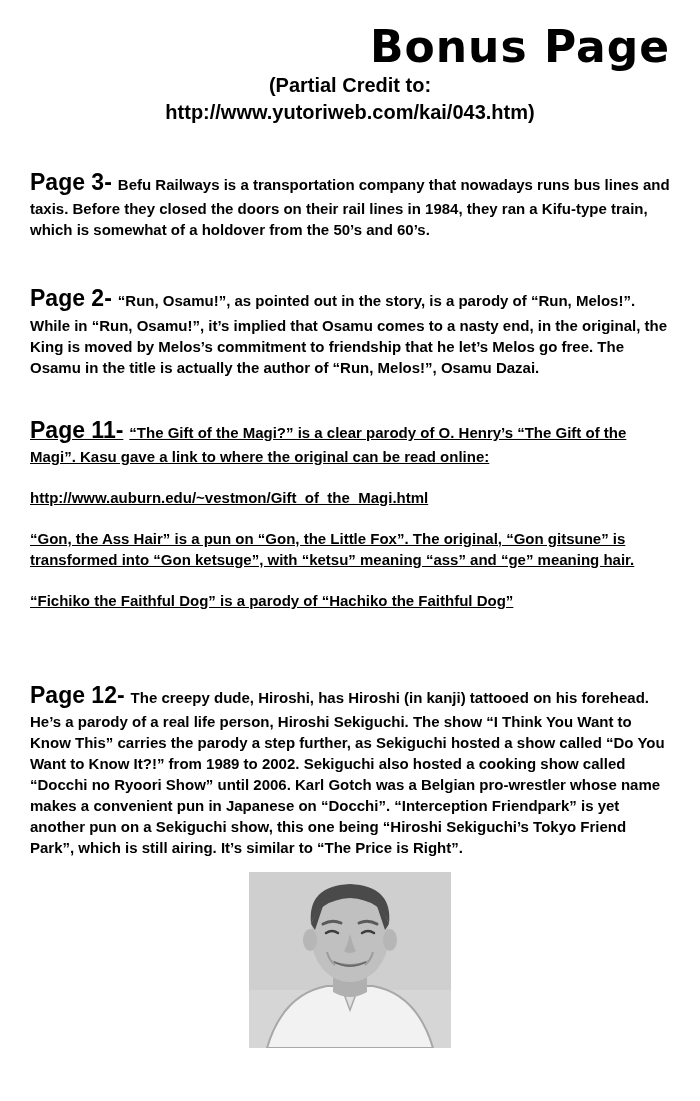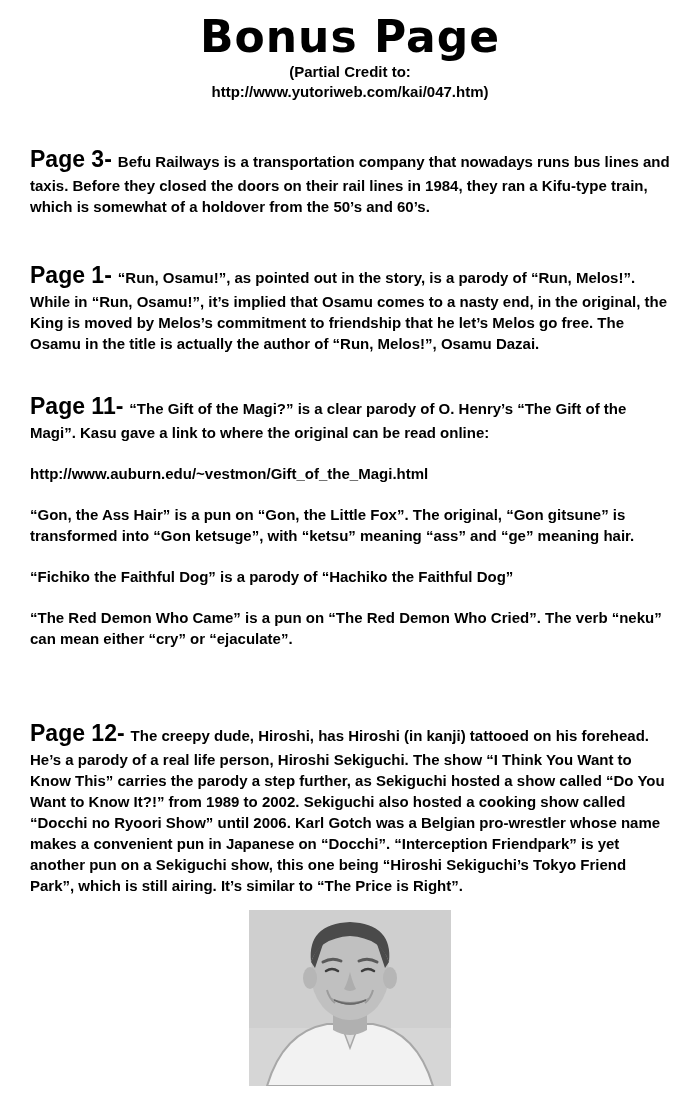"Bonus Page" .title { margin: 4px 0 2px 0 -> 14px 0 2px 0; text-align: center -> right }
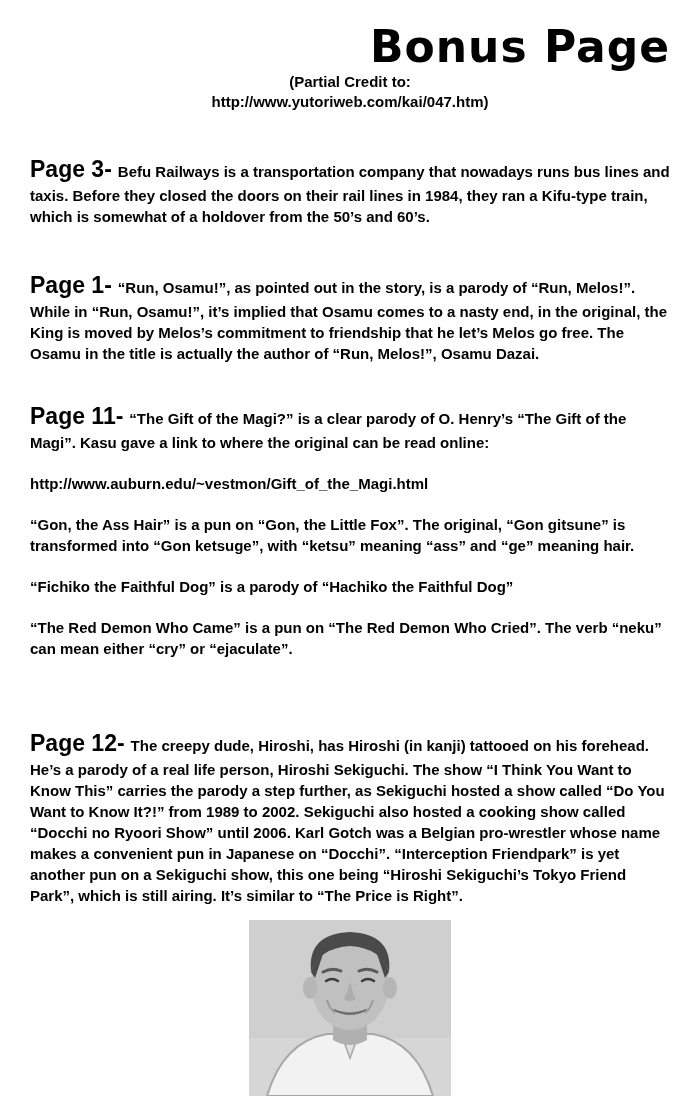"(Partial Credit to:" .credit { font-size: 15px -> 20px }
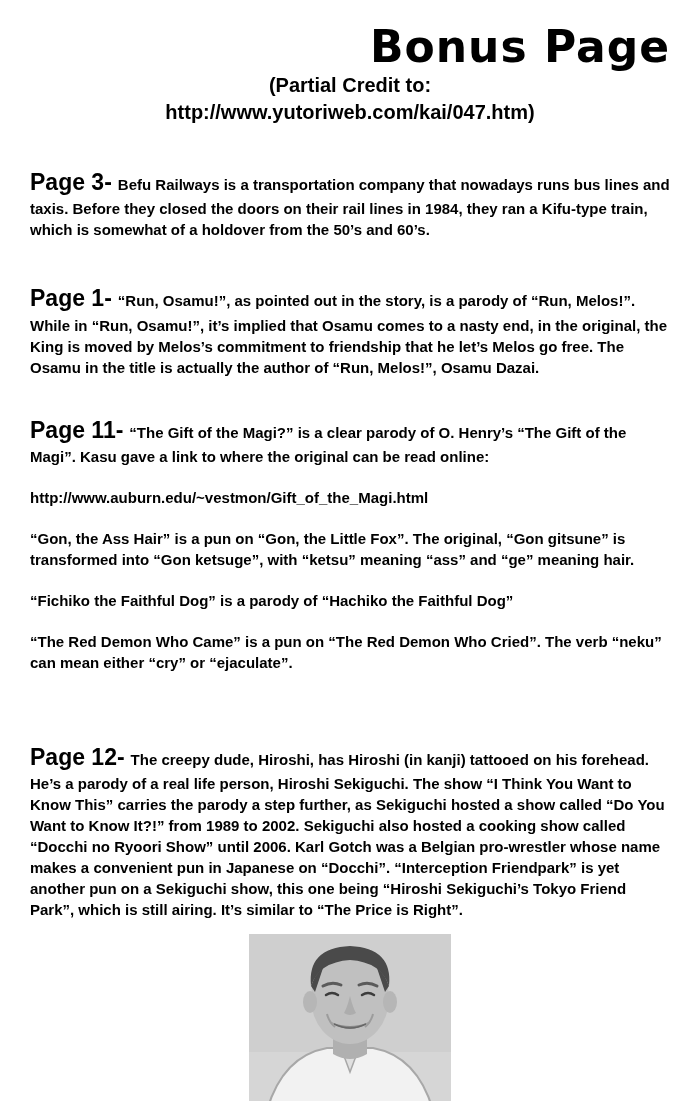"http://www.yutoriweb.com/kai/047.htm)" p.credit { text: http://www.yutoriweb.com/kai/047.htm -> http://www.yutoriweb.com/kai/043.htm }
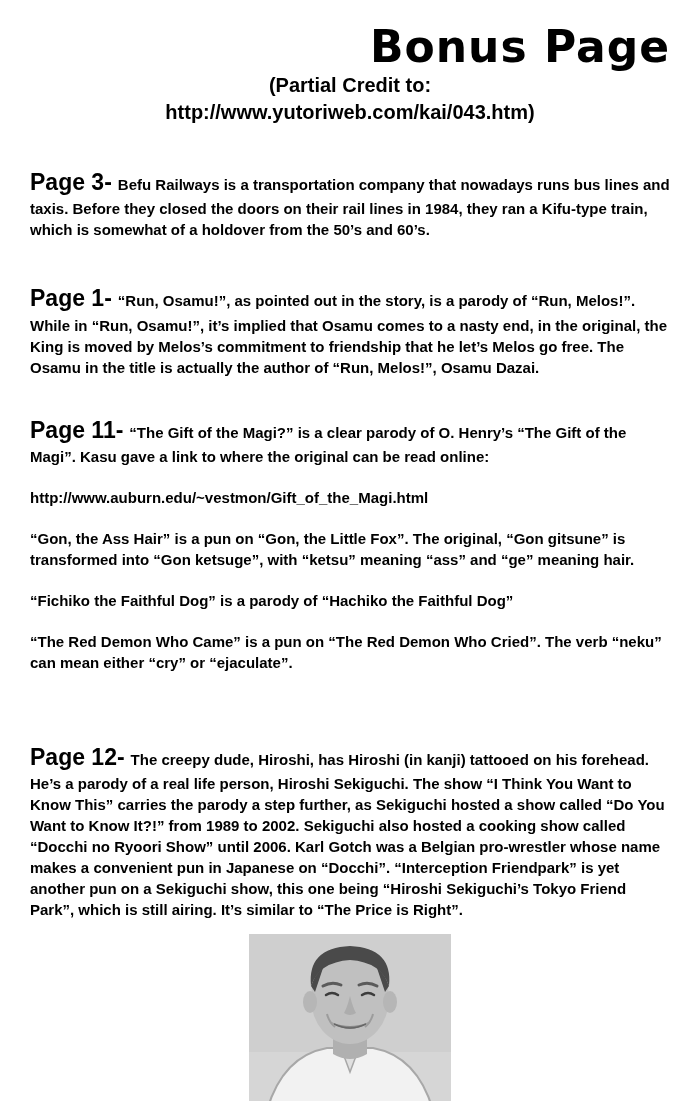"Page 1-" span.page-label { text: 1- -> 2- }
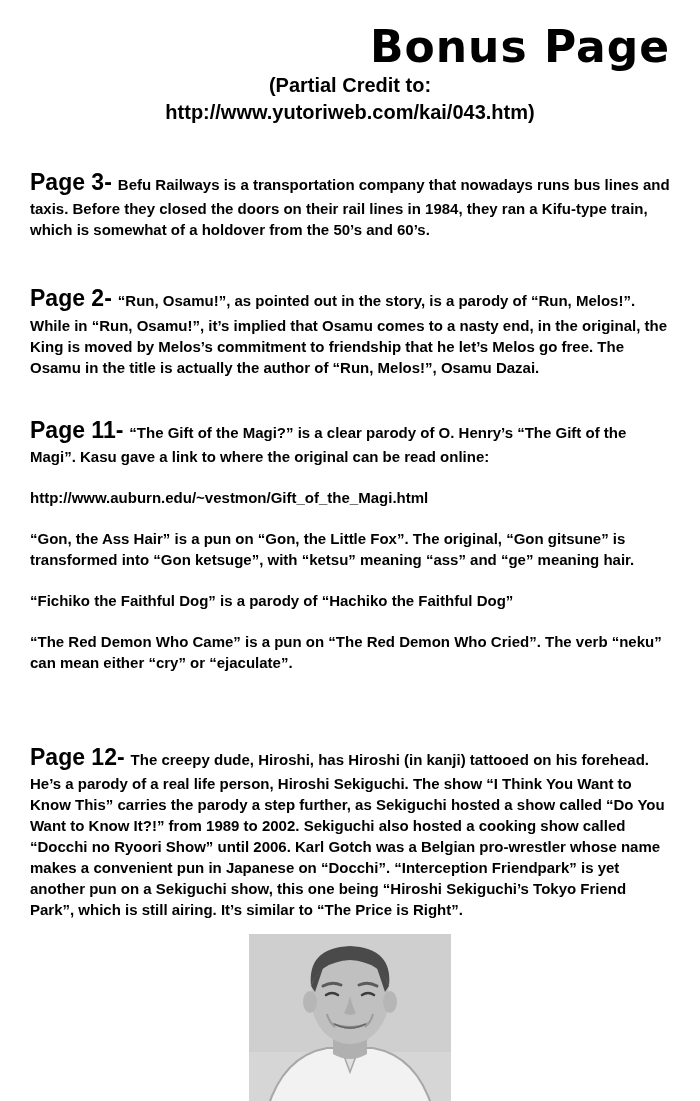"Page 11- “The Gift of" .sec-11 { text-decoration: none -> underline }
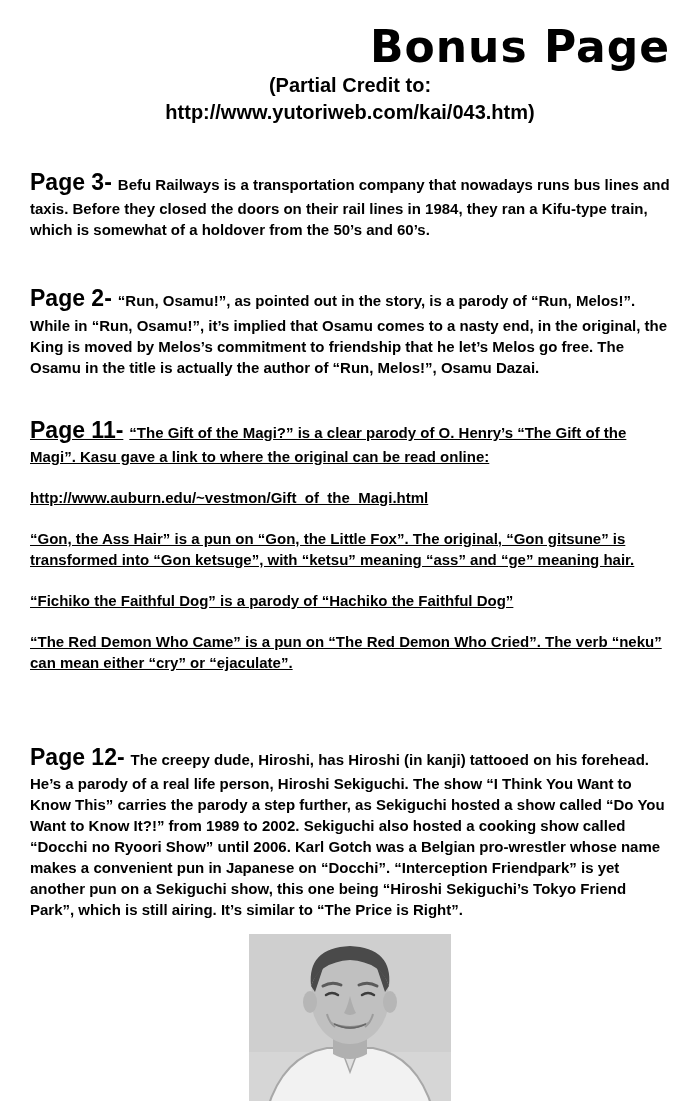"“The Red Demon Who Came”" p.subpara { html: <p>“The Red Demon Who Came” is a pun on “The Red Demon Who Cried”. The verb “neku” can mean either “cry” or “ejaculate”.</p> -> none }
